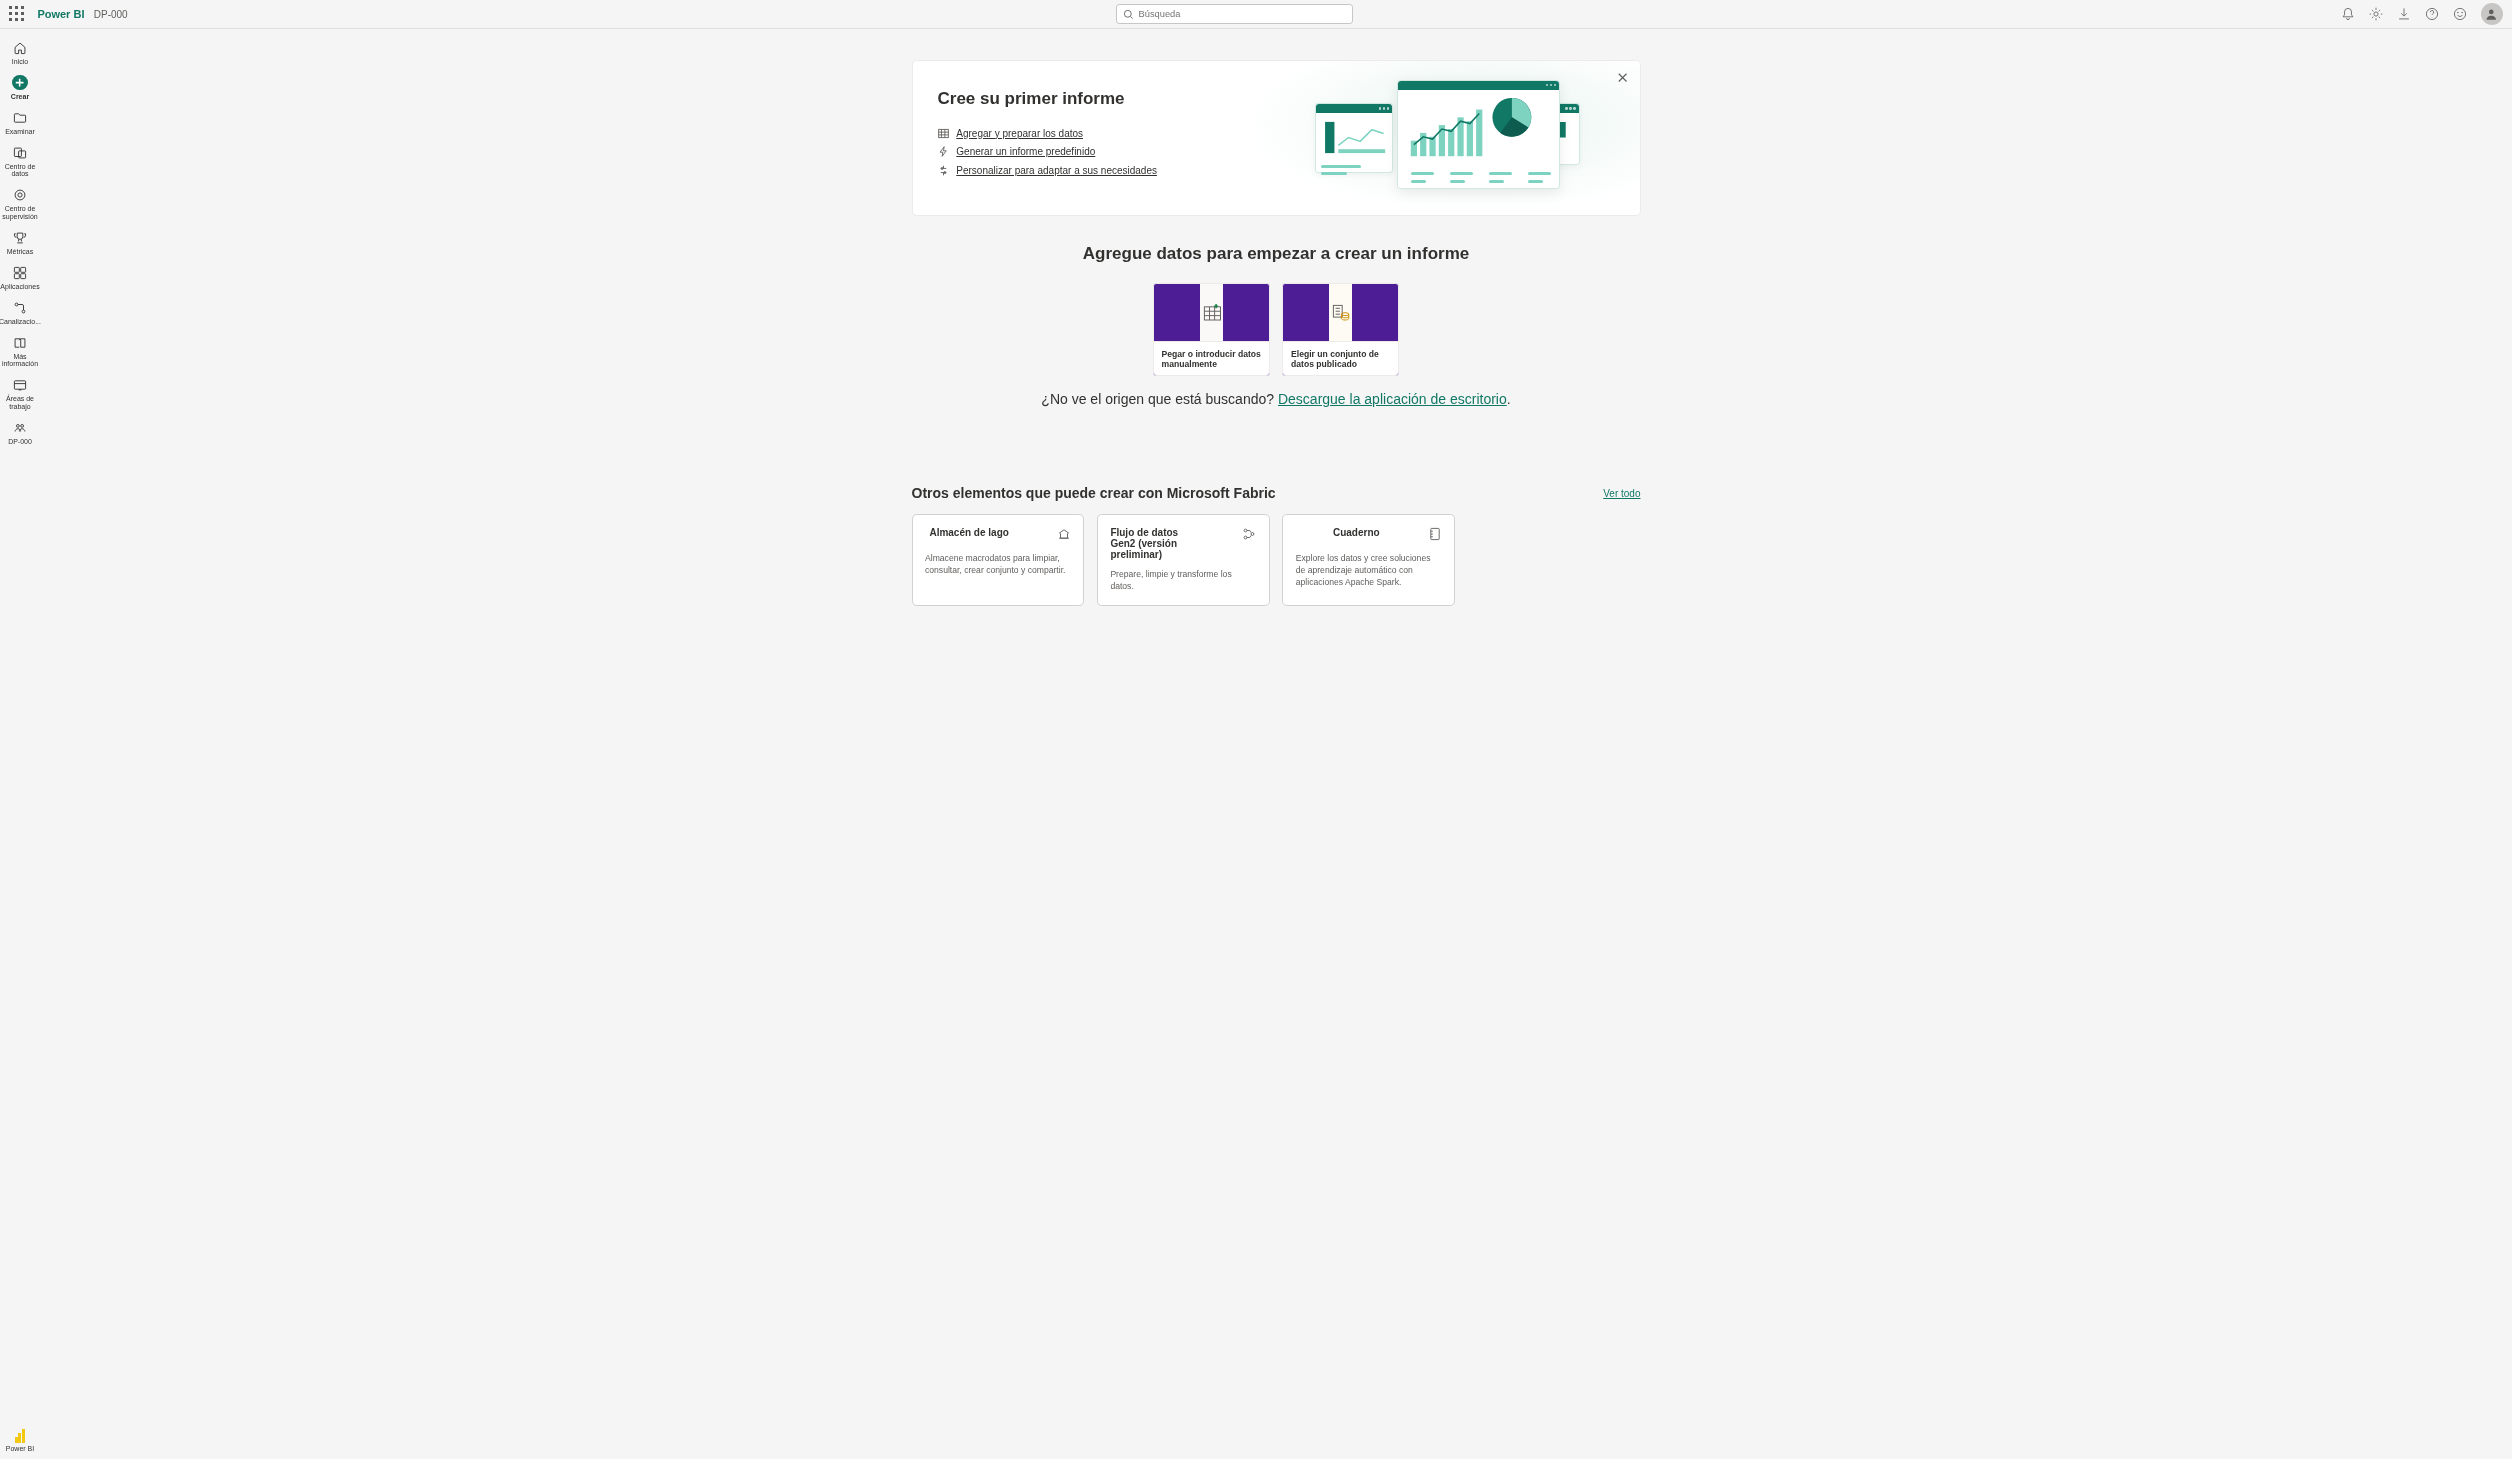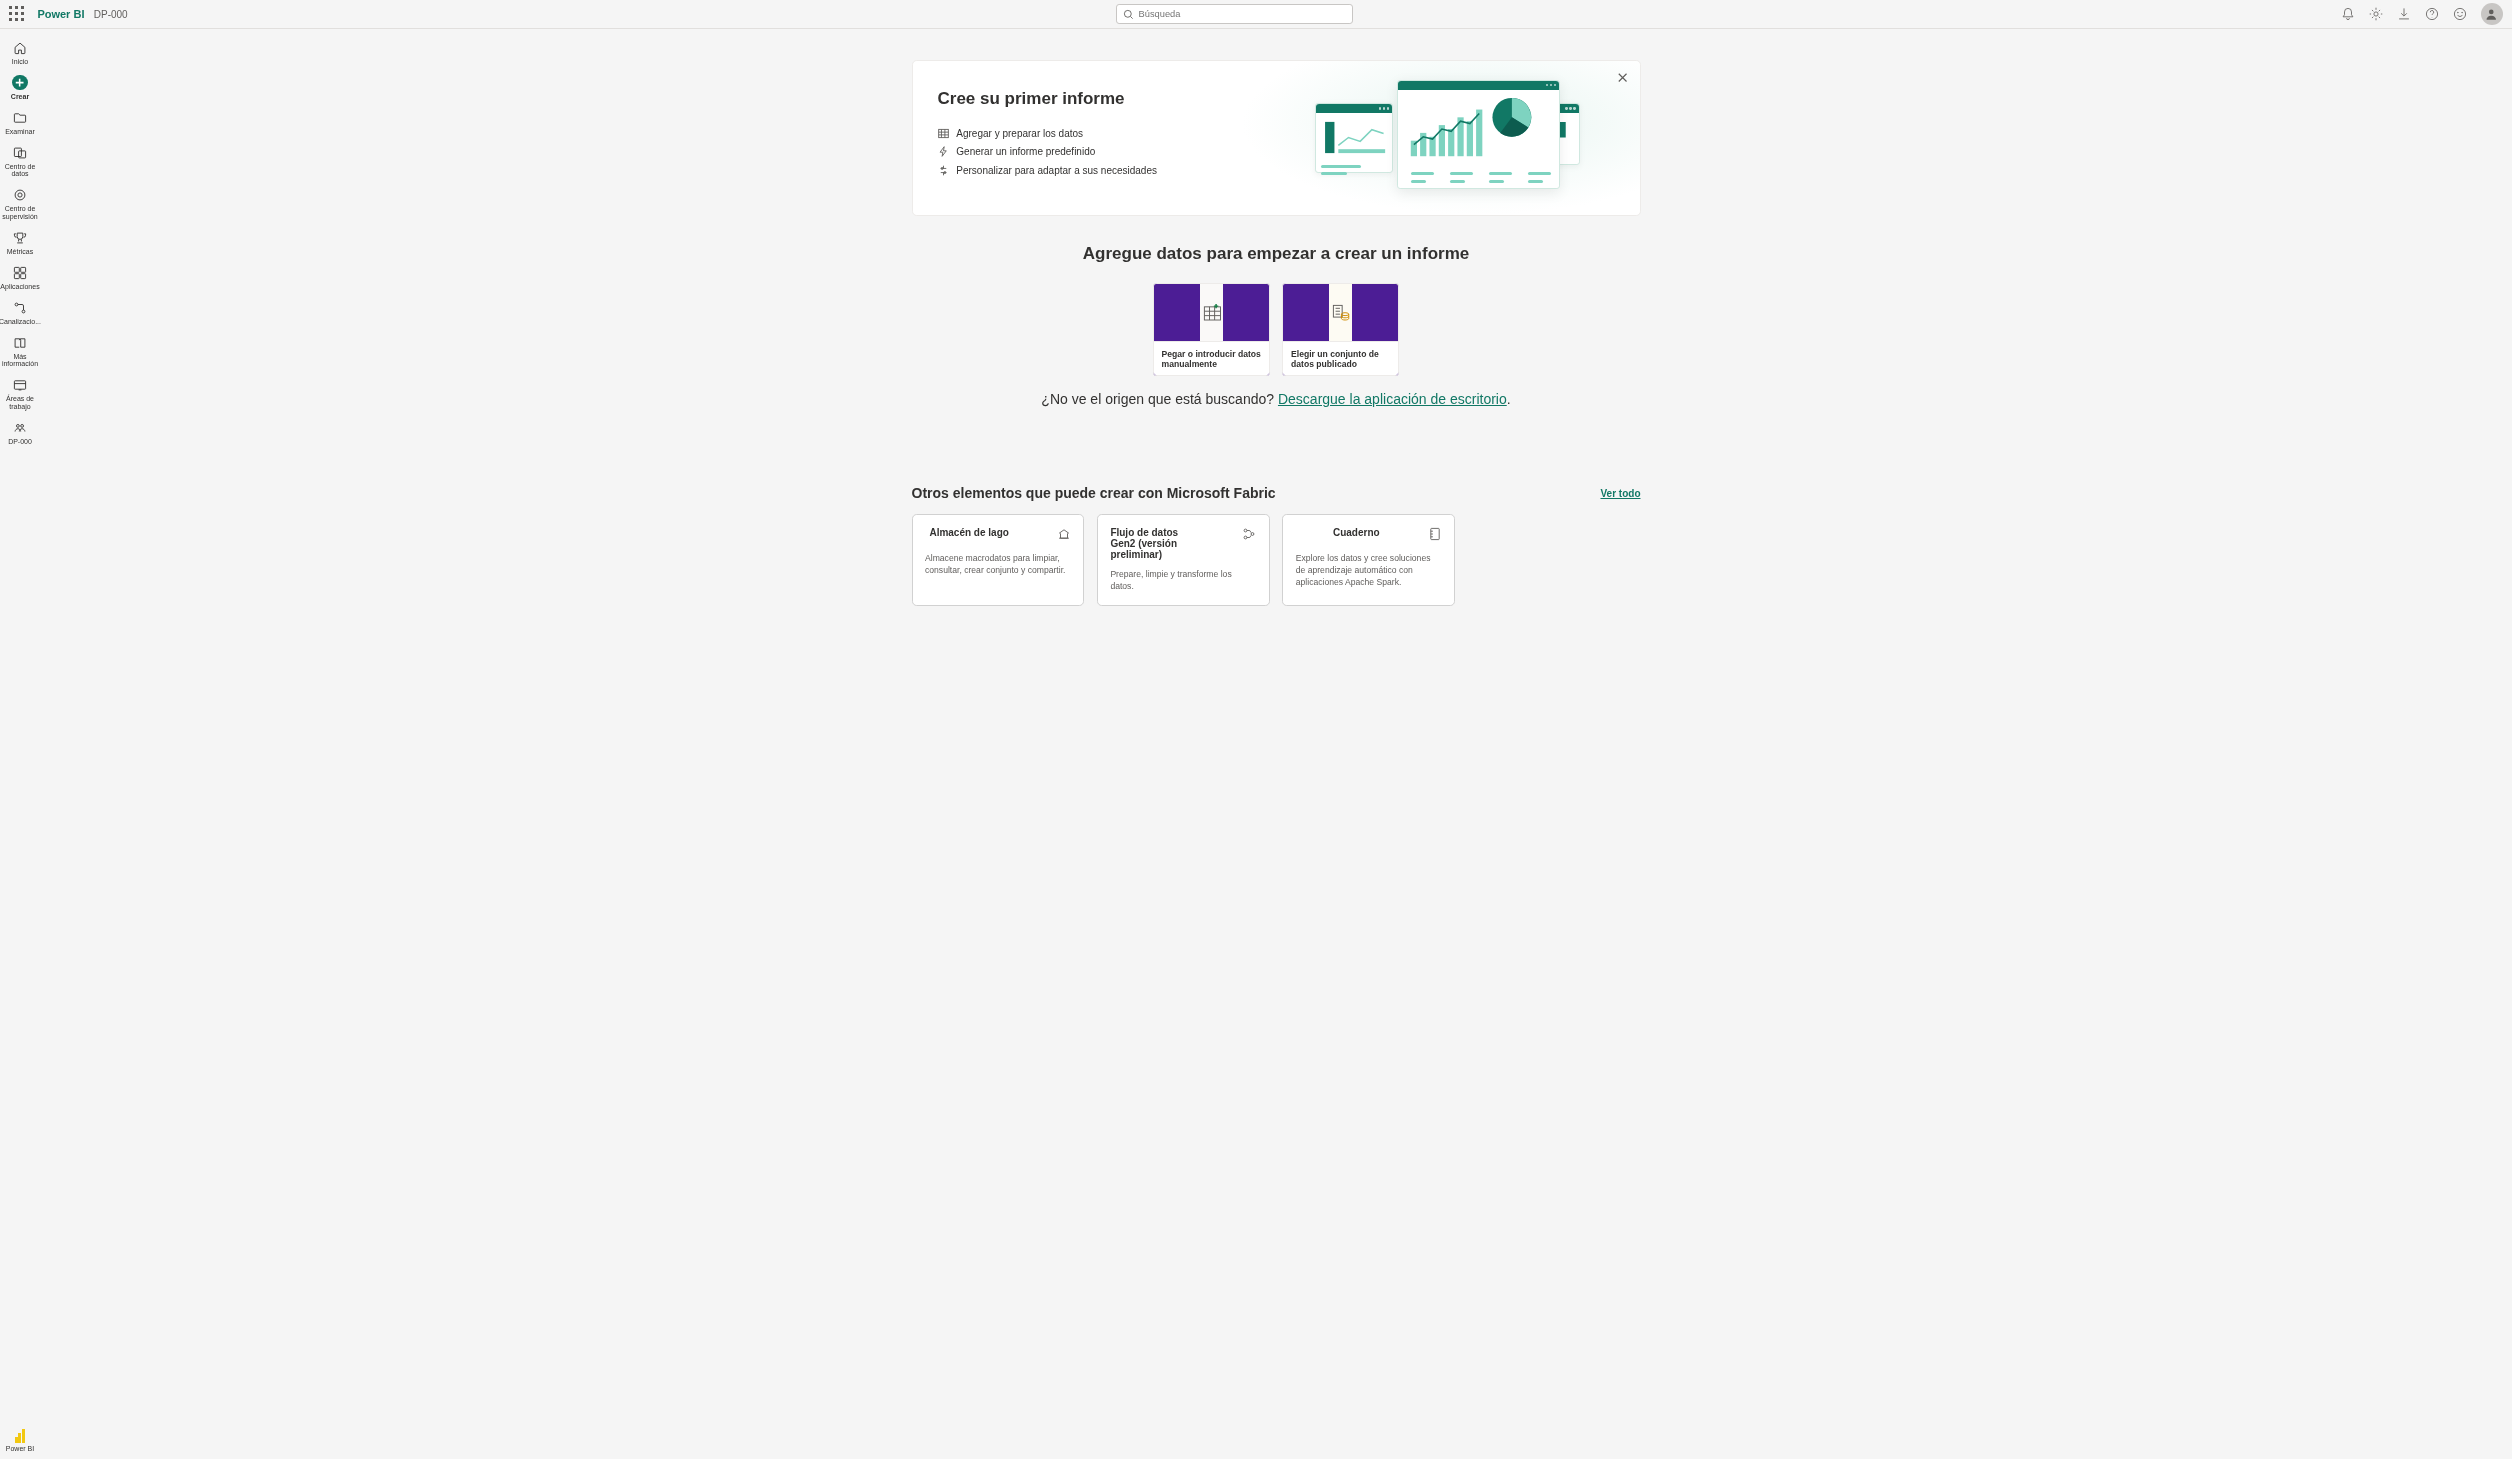"Agregar y preparar los datos" .hero-steps li { text-decoration: none -> underline }
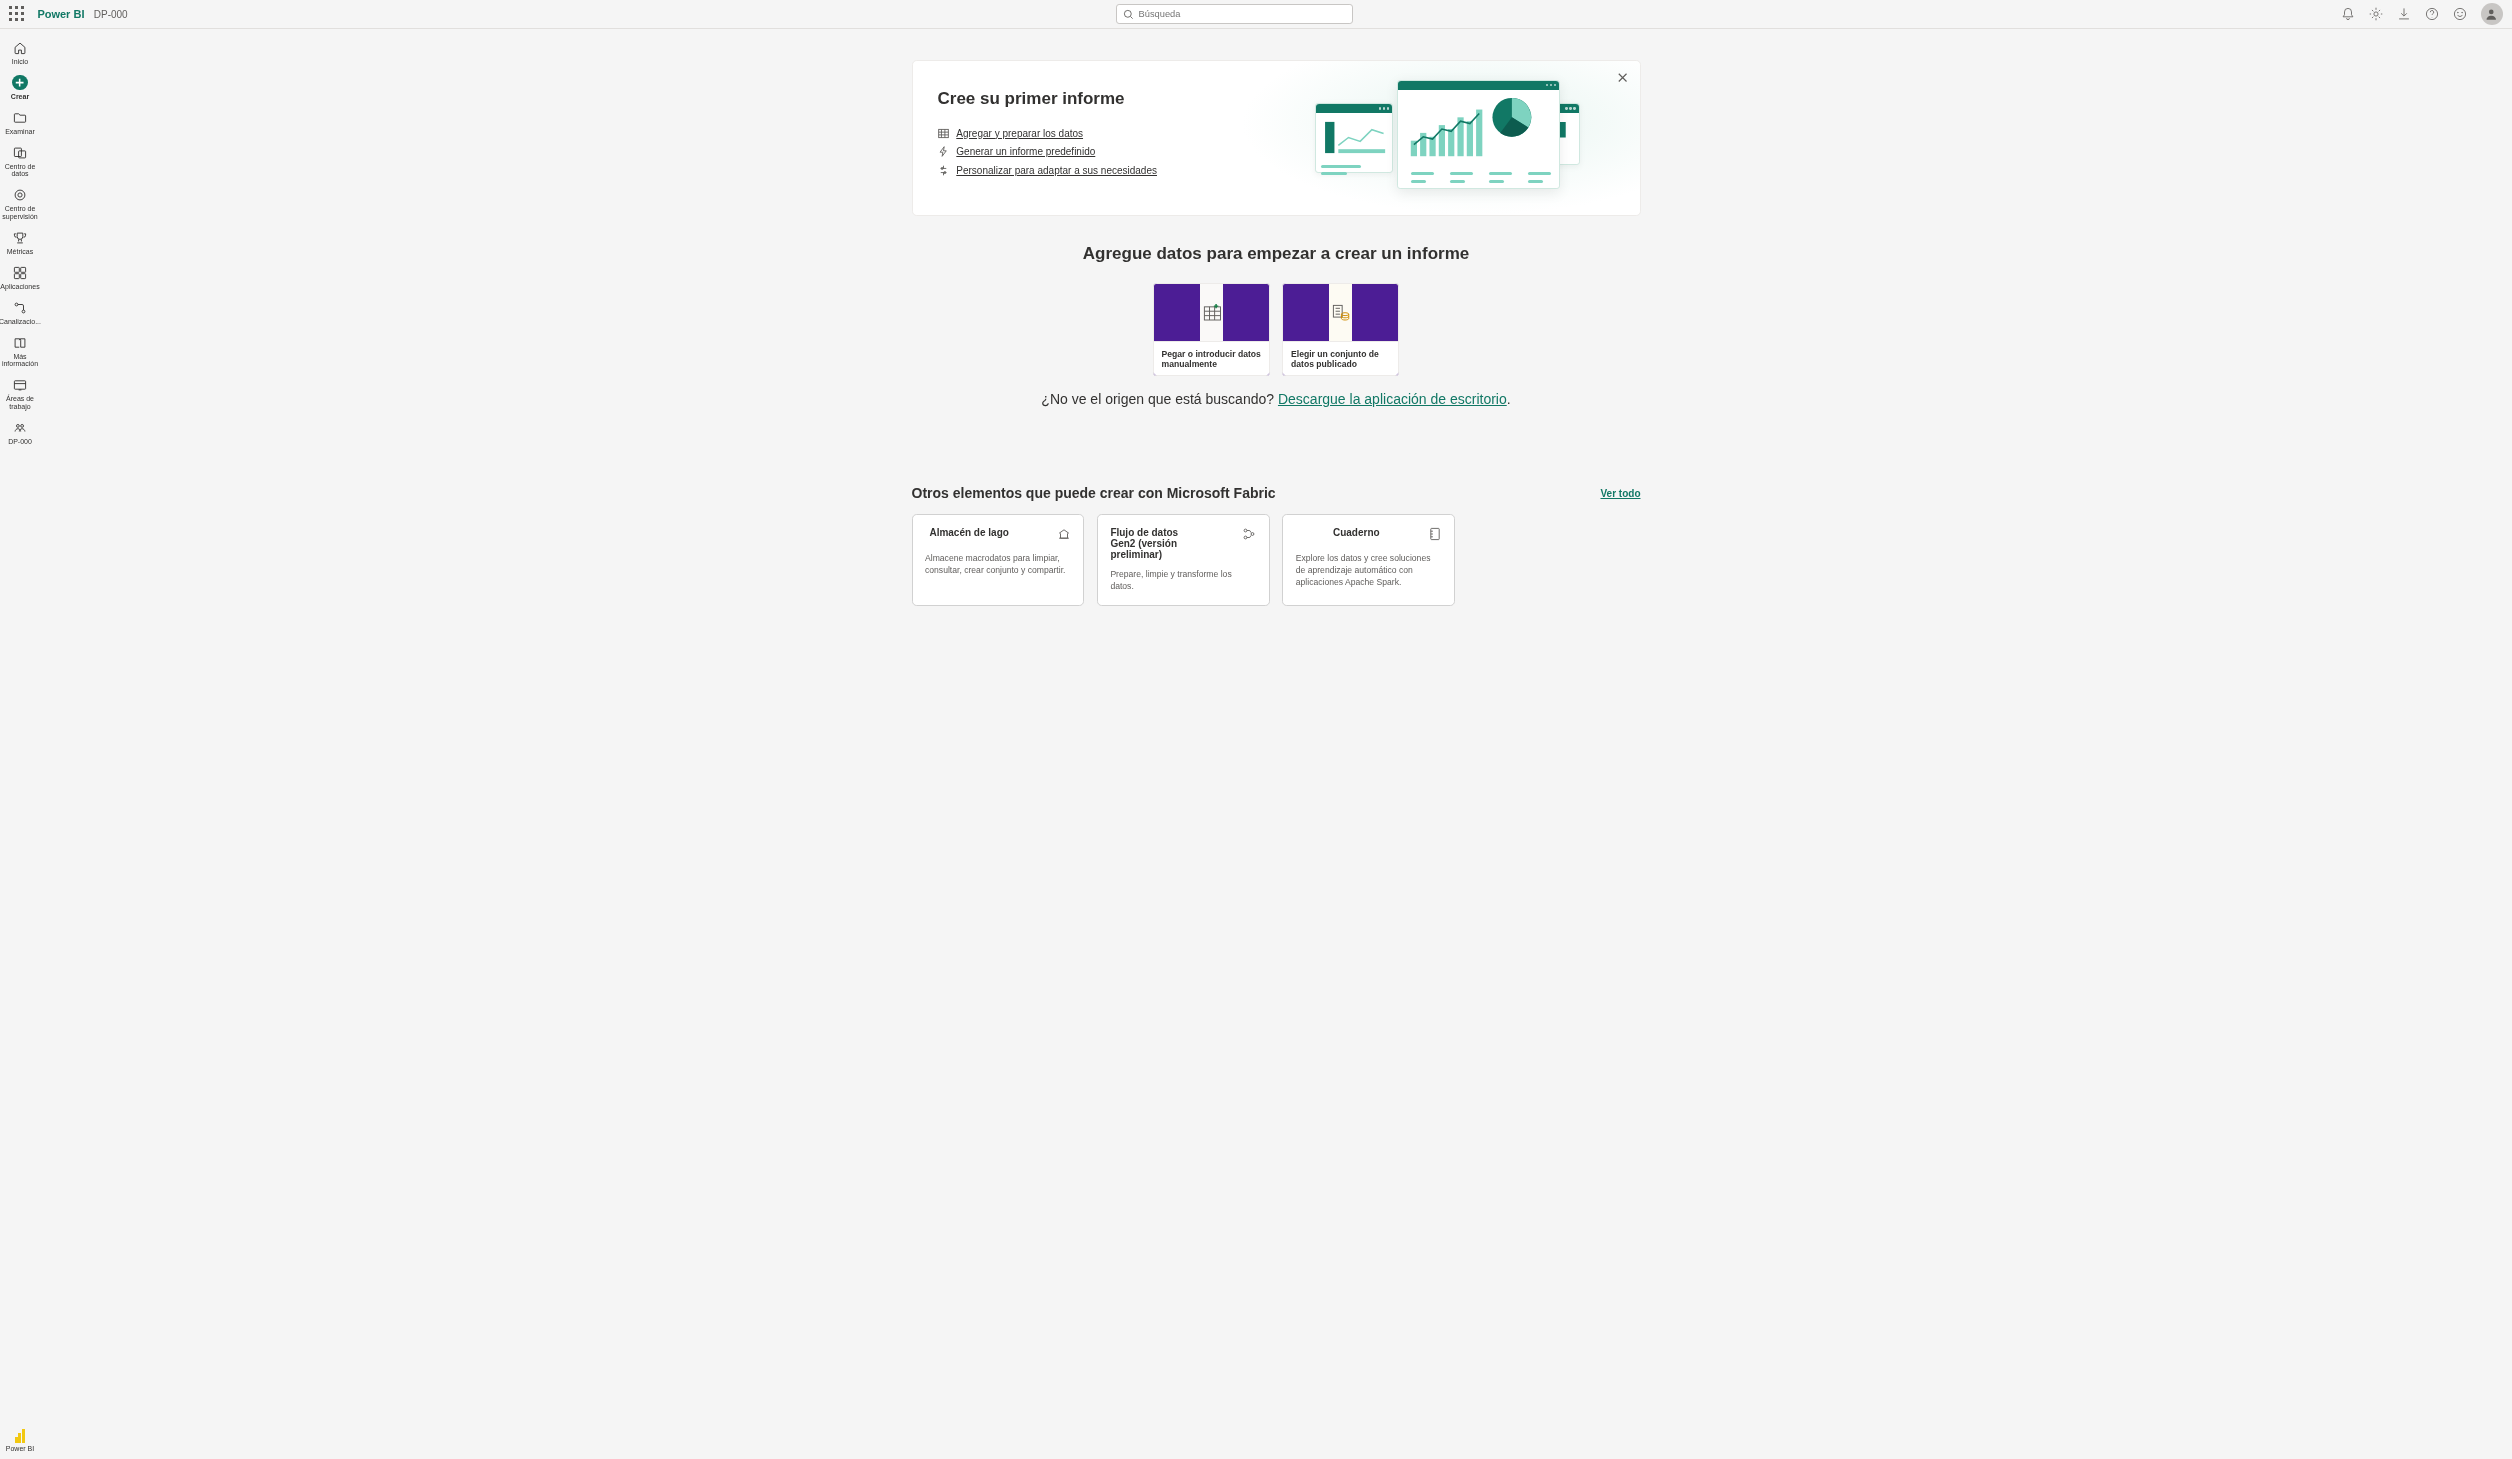"Ver todo" .see-all { font-weight: bold -> none }
